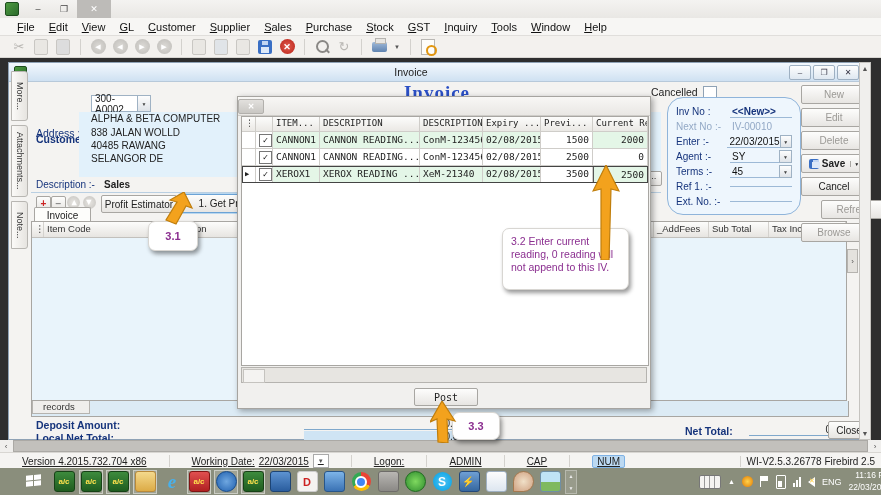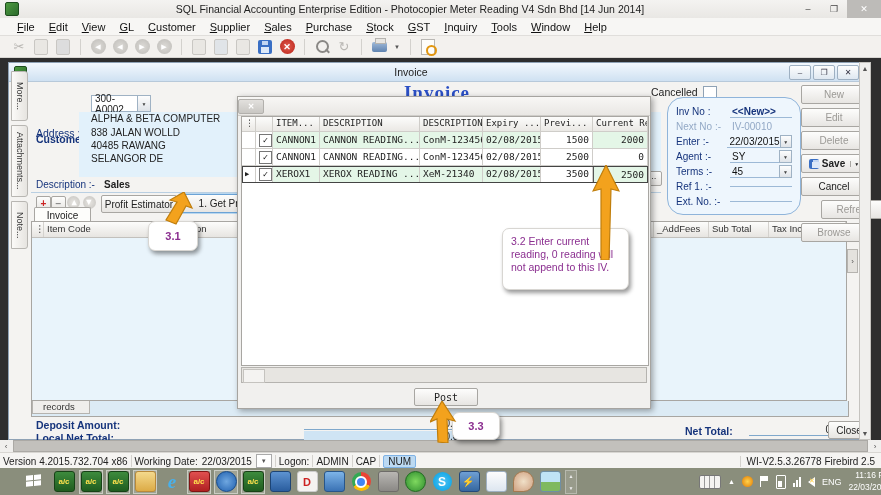"SQL Financial Accounting Enterprise" div.tb-title { html: <div>SQL Financial Accounting Enterprise Edition - Photocopier Meter Reading V4 Sdn Bhd [14 Jun 2014]</div> -> none }
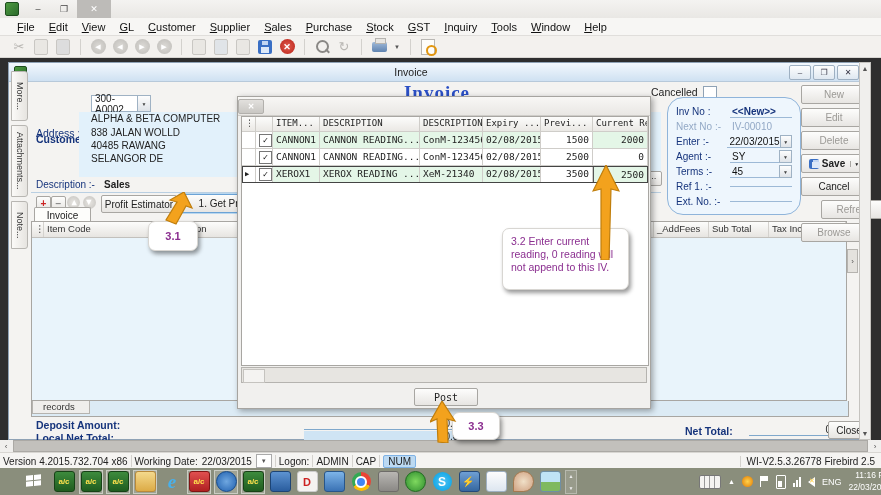"Version 4.2015.732.704 x86" .sb-item { padding: 0 3px -> 0 22px; text-decoration: none -> underline }
